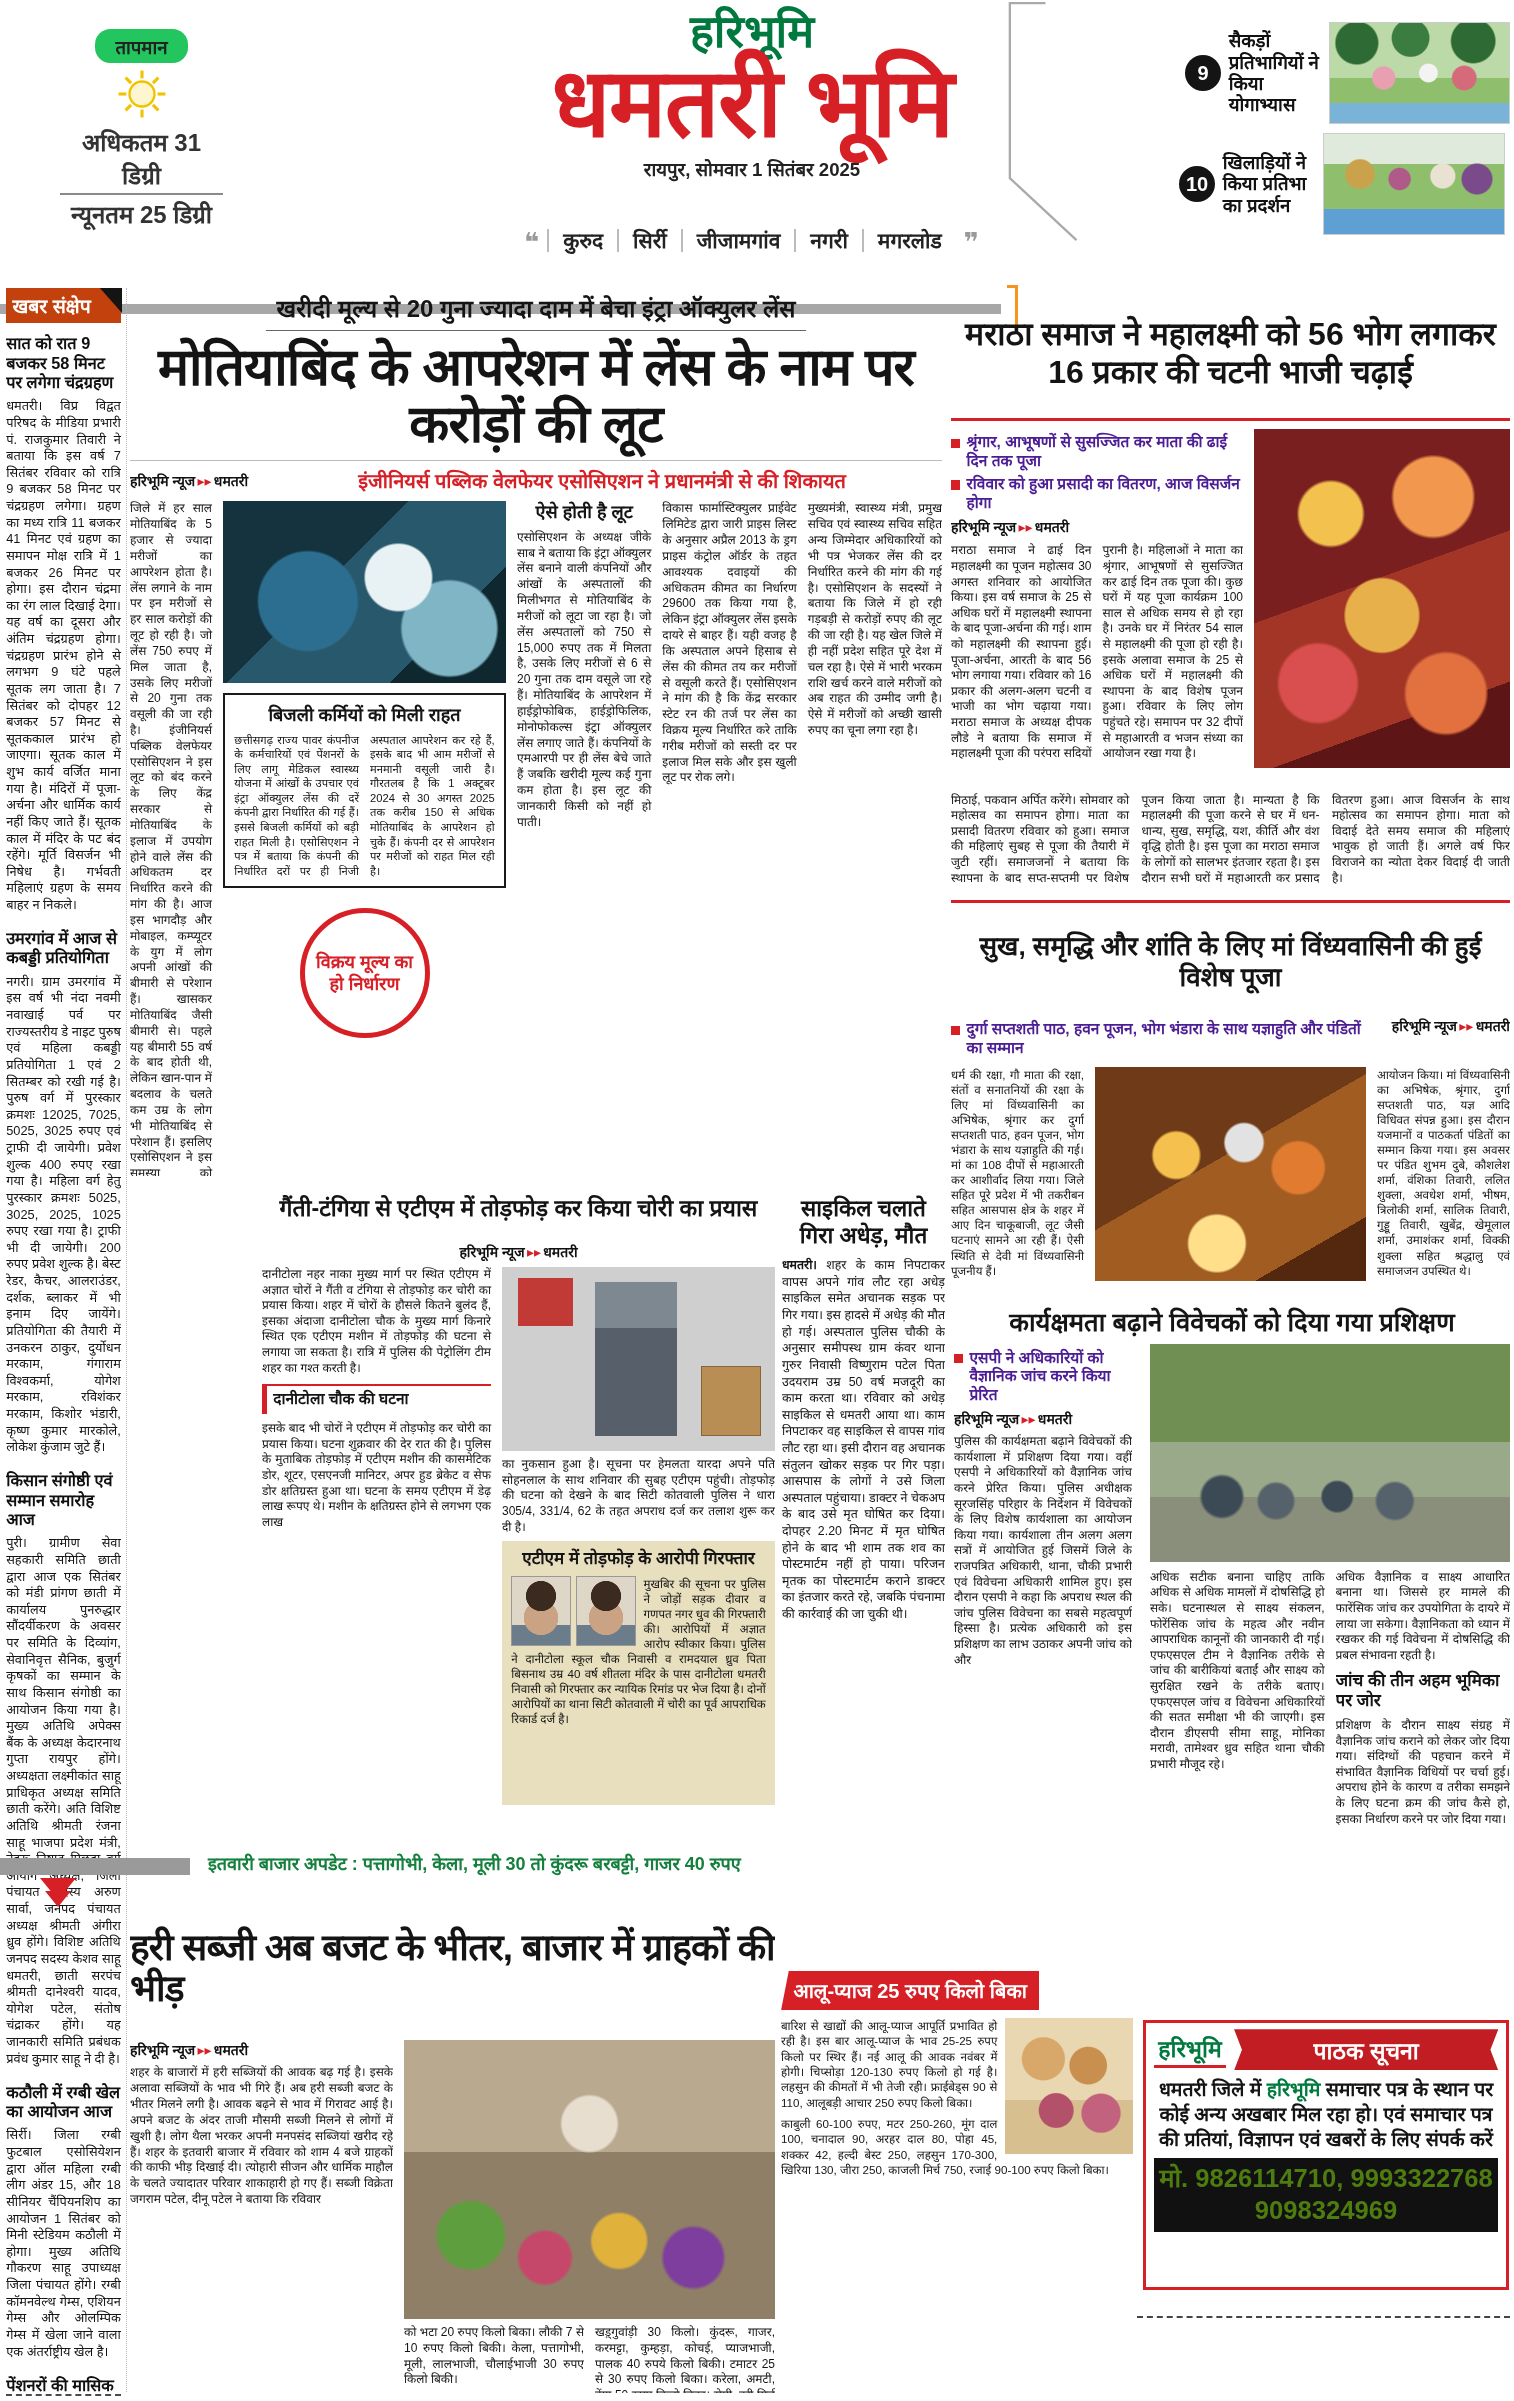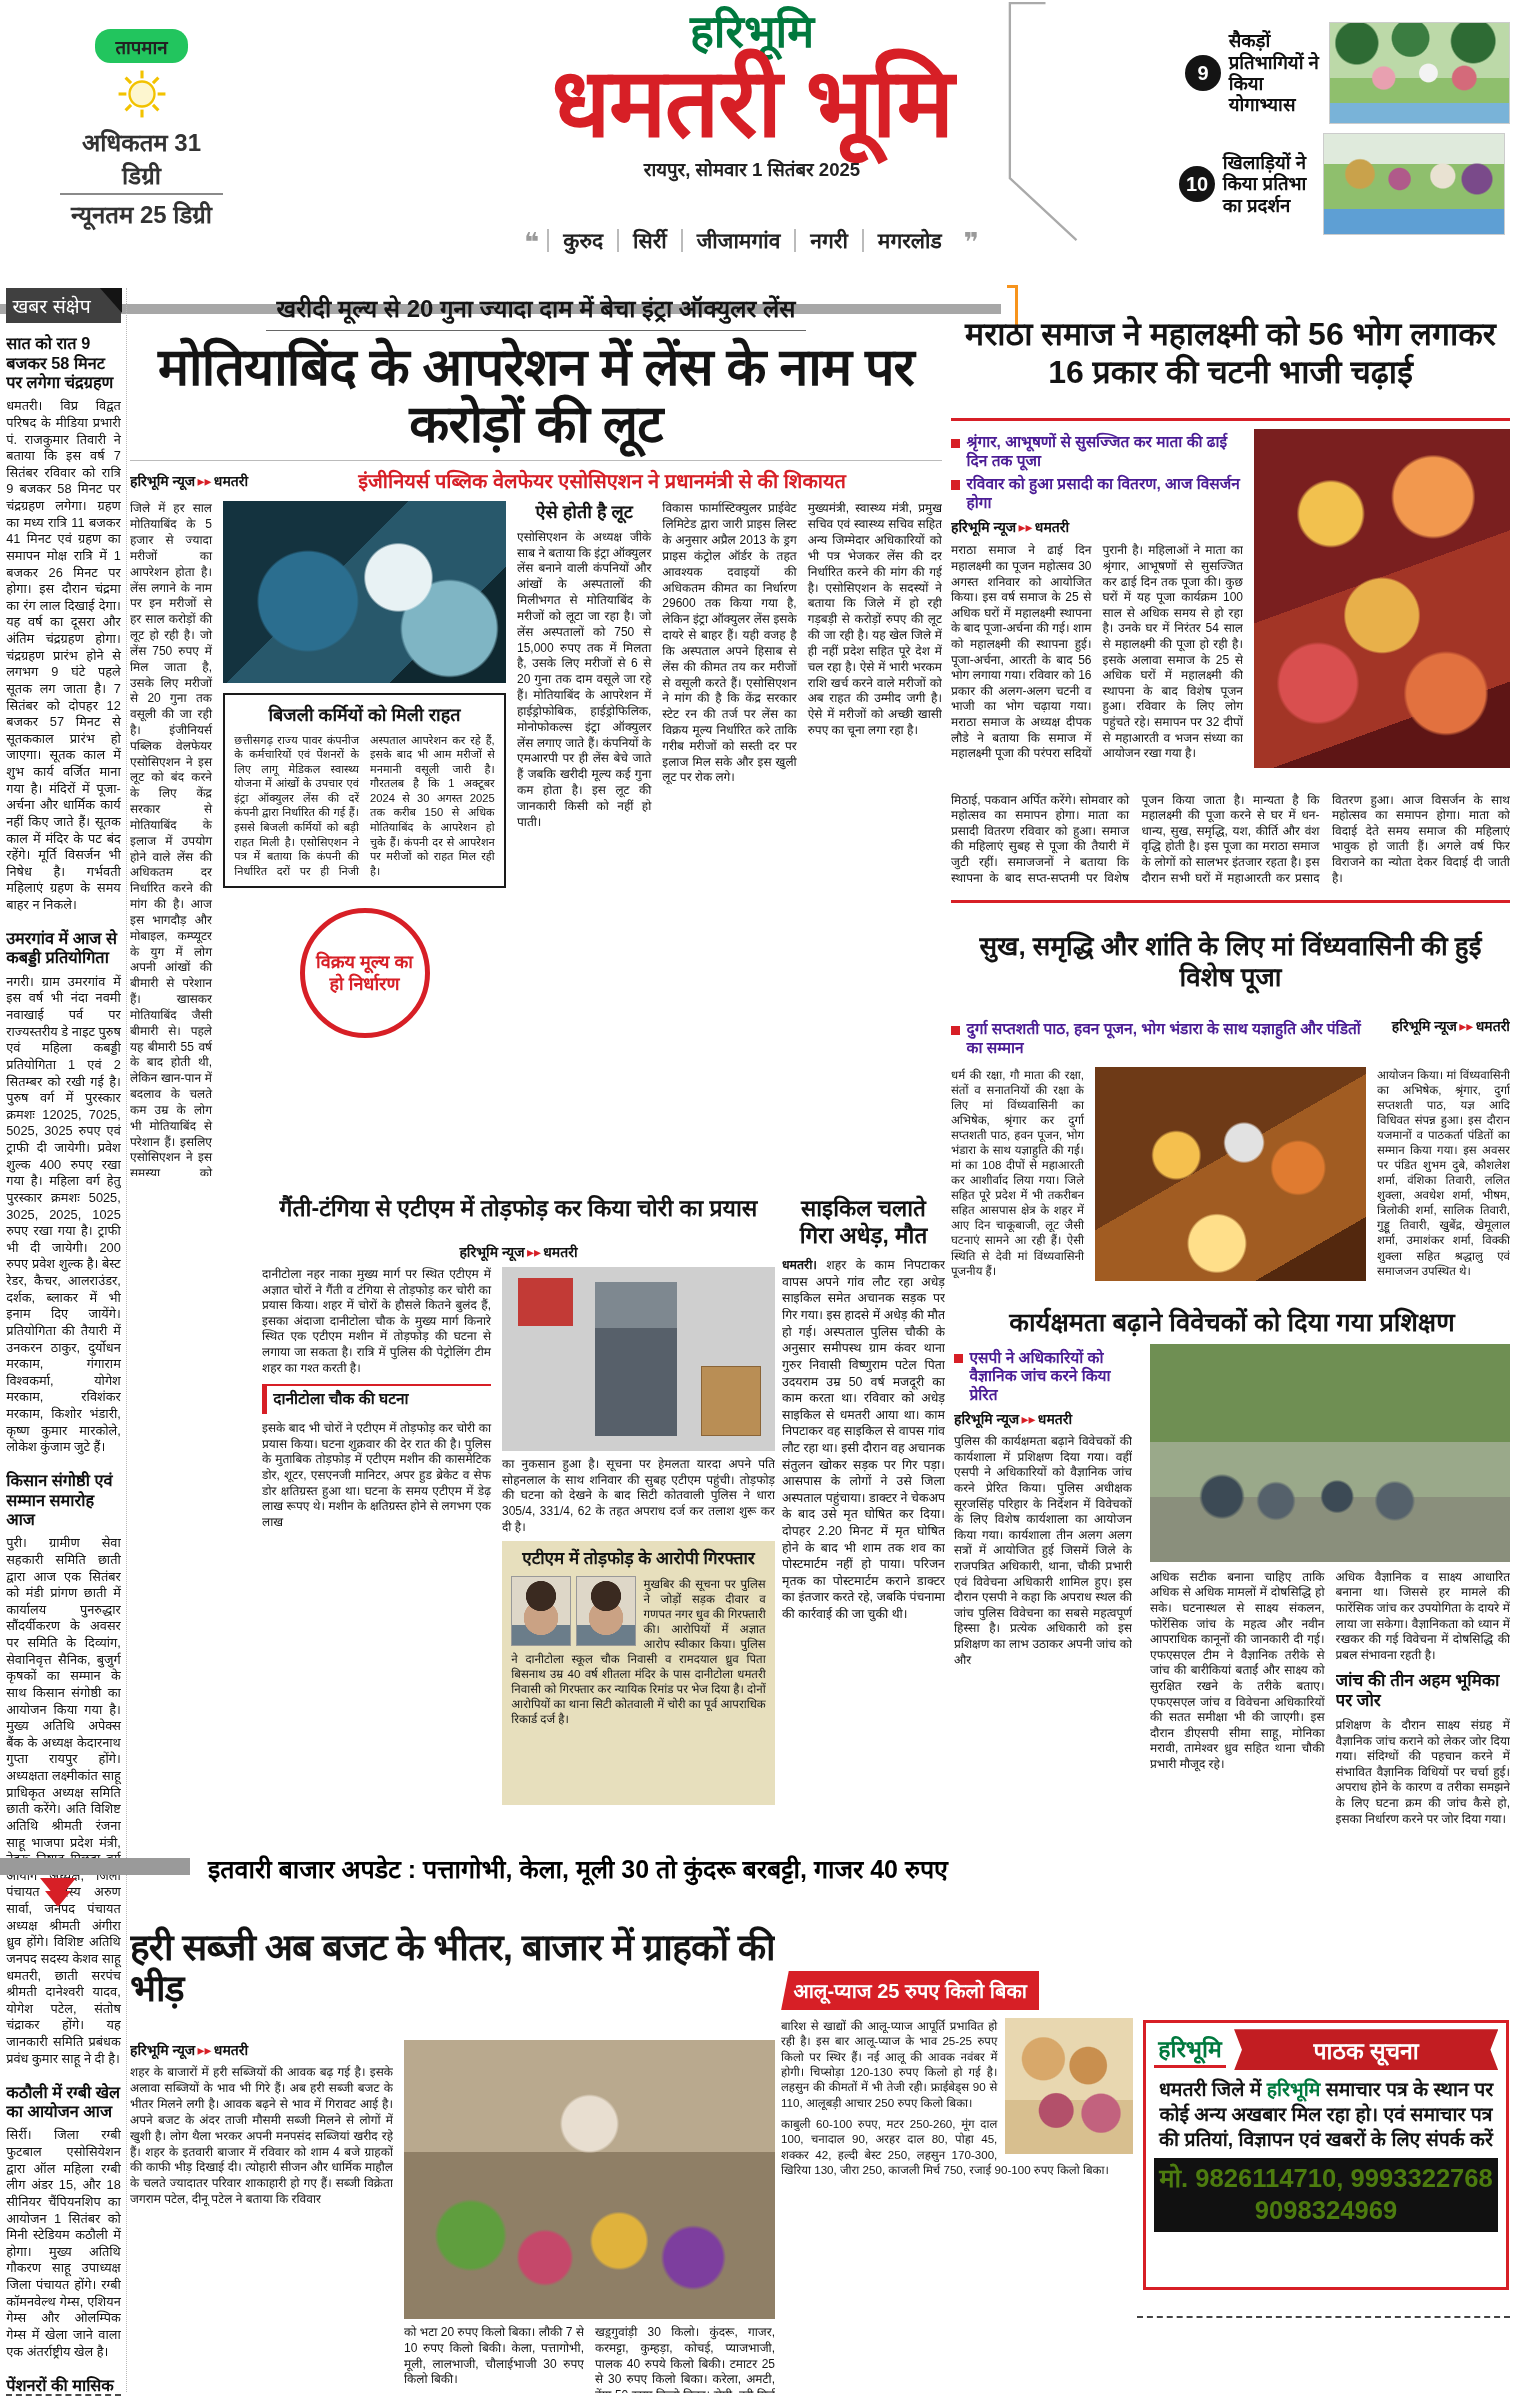"खबर संक्षेप" .rail-head { background: #404040 -> #c2410c; font-weight: normal -> bold }
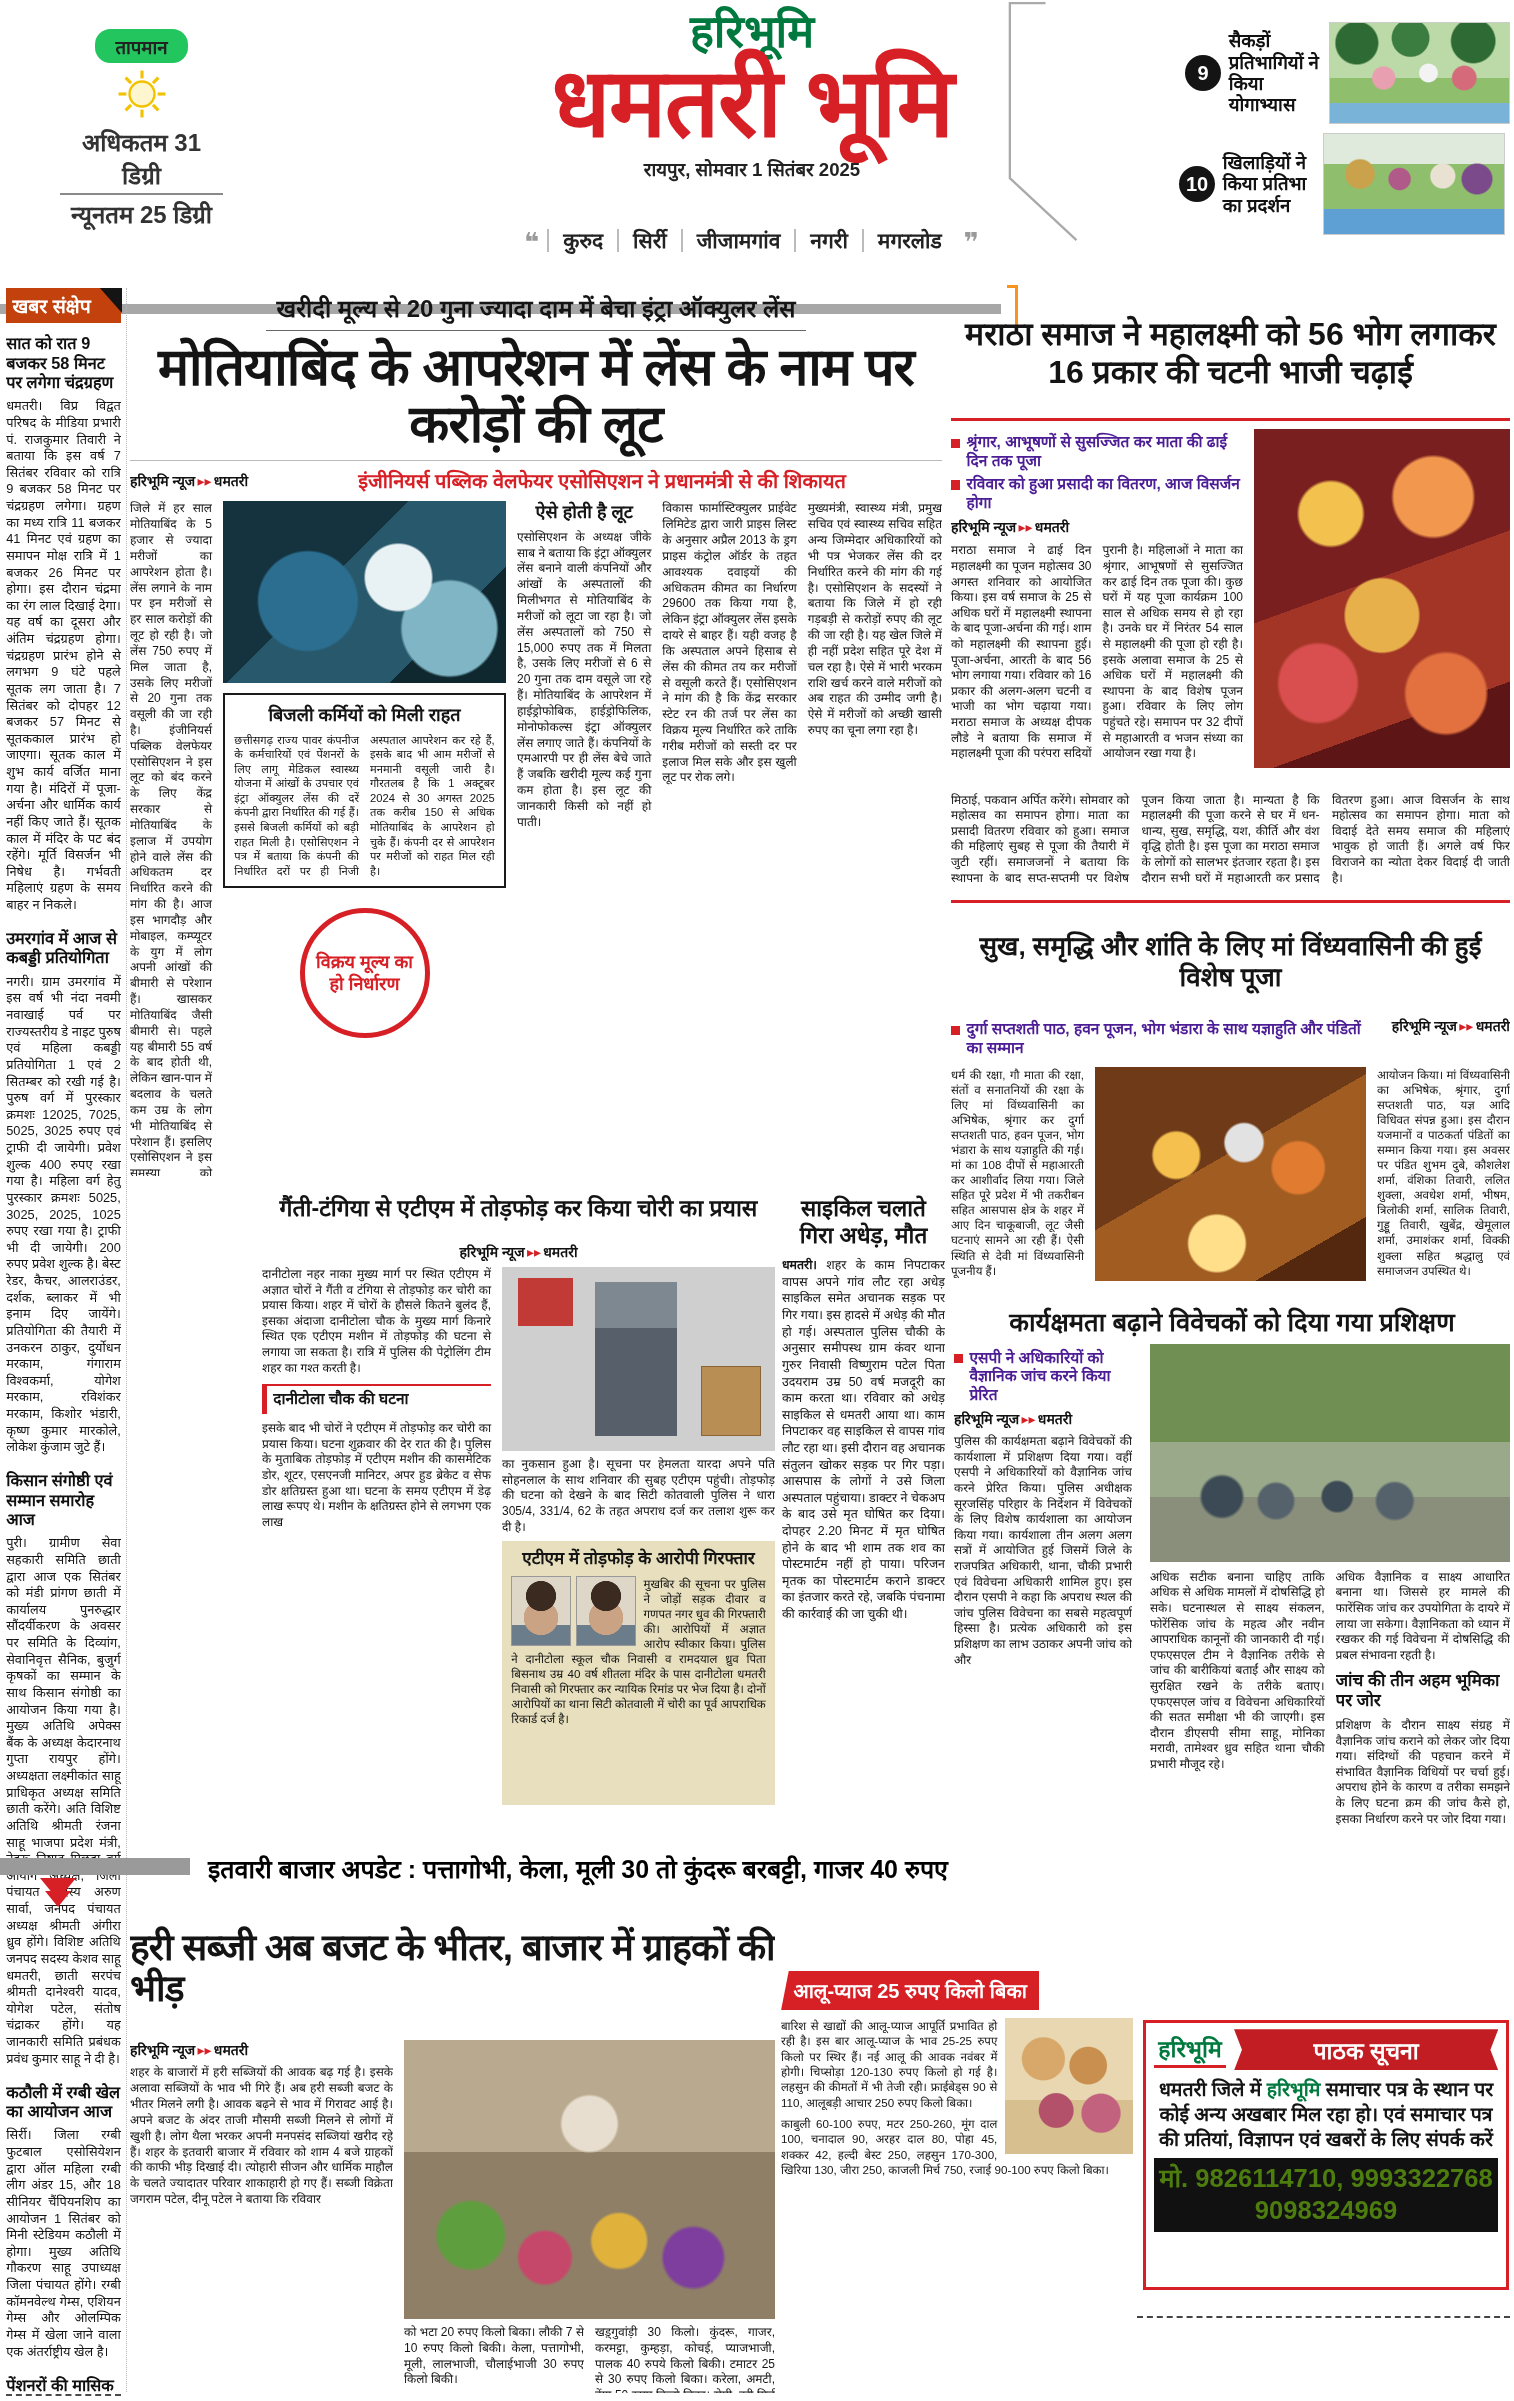"इतवारी बाजार अपडेट : पत्तागोभी," .strip-text { color: #000000 -> #15803d; font-size: 25px -> 18px }
